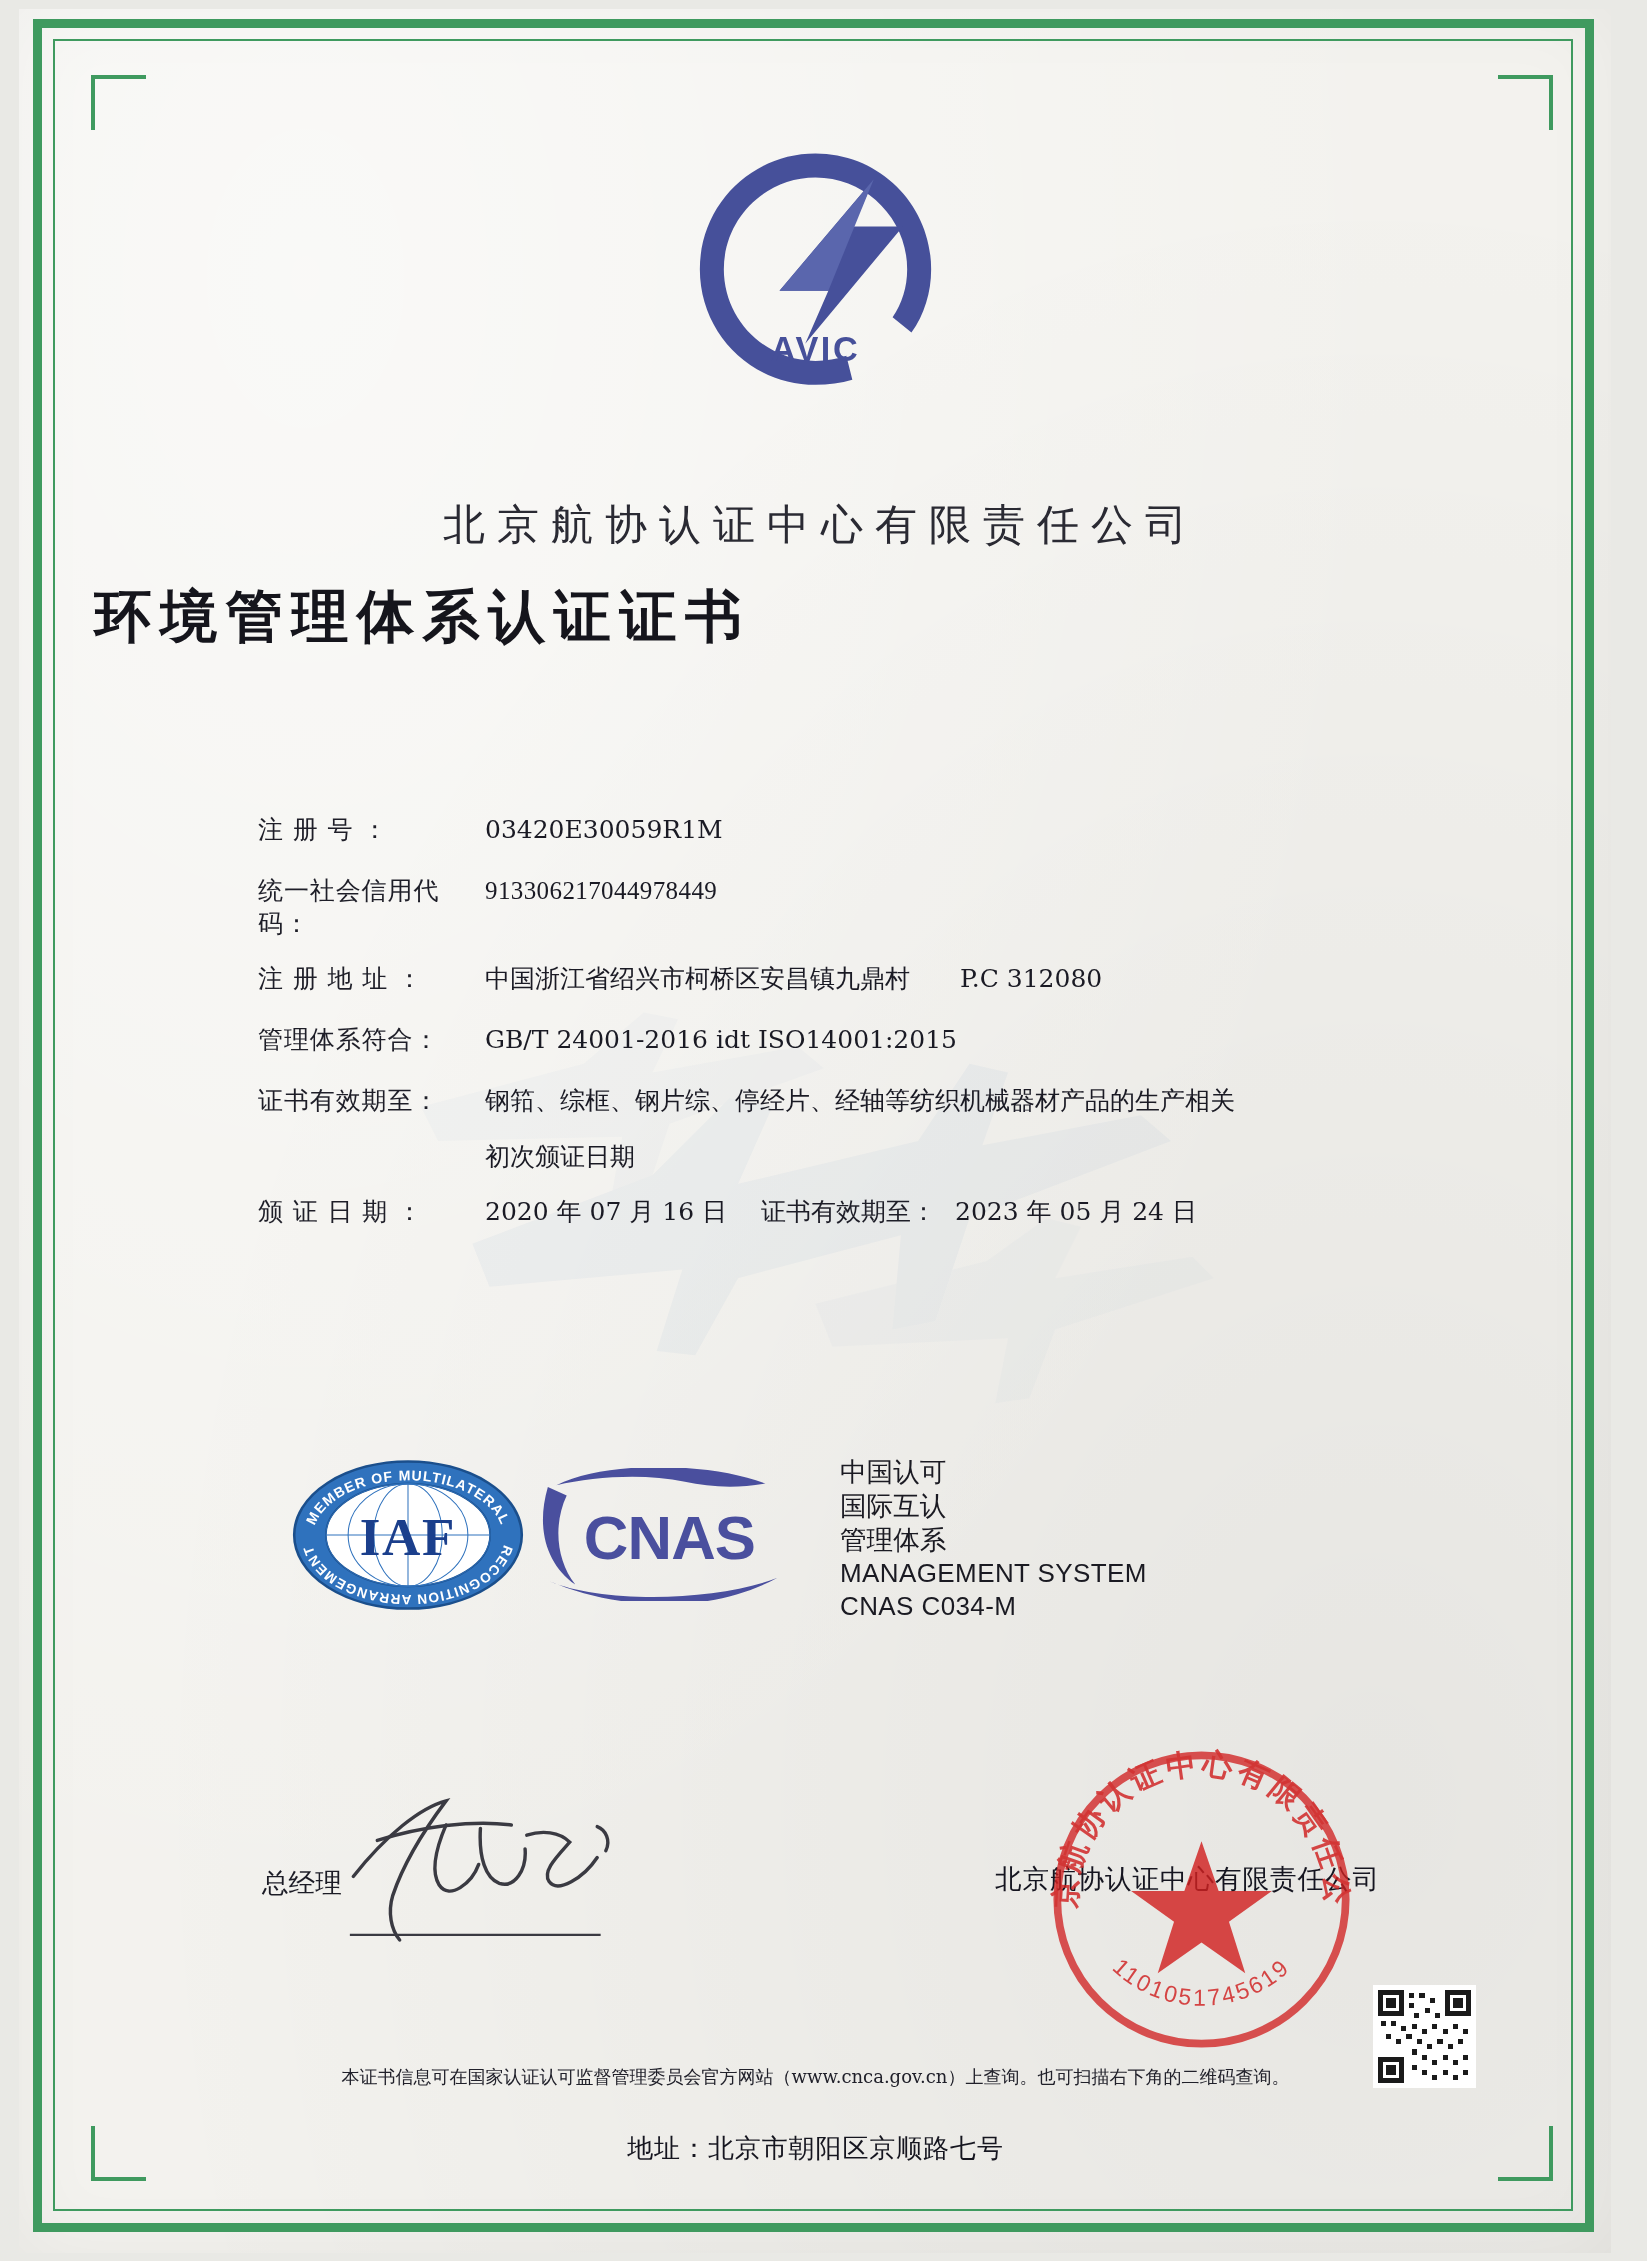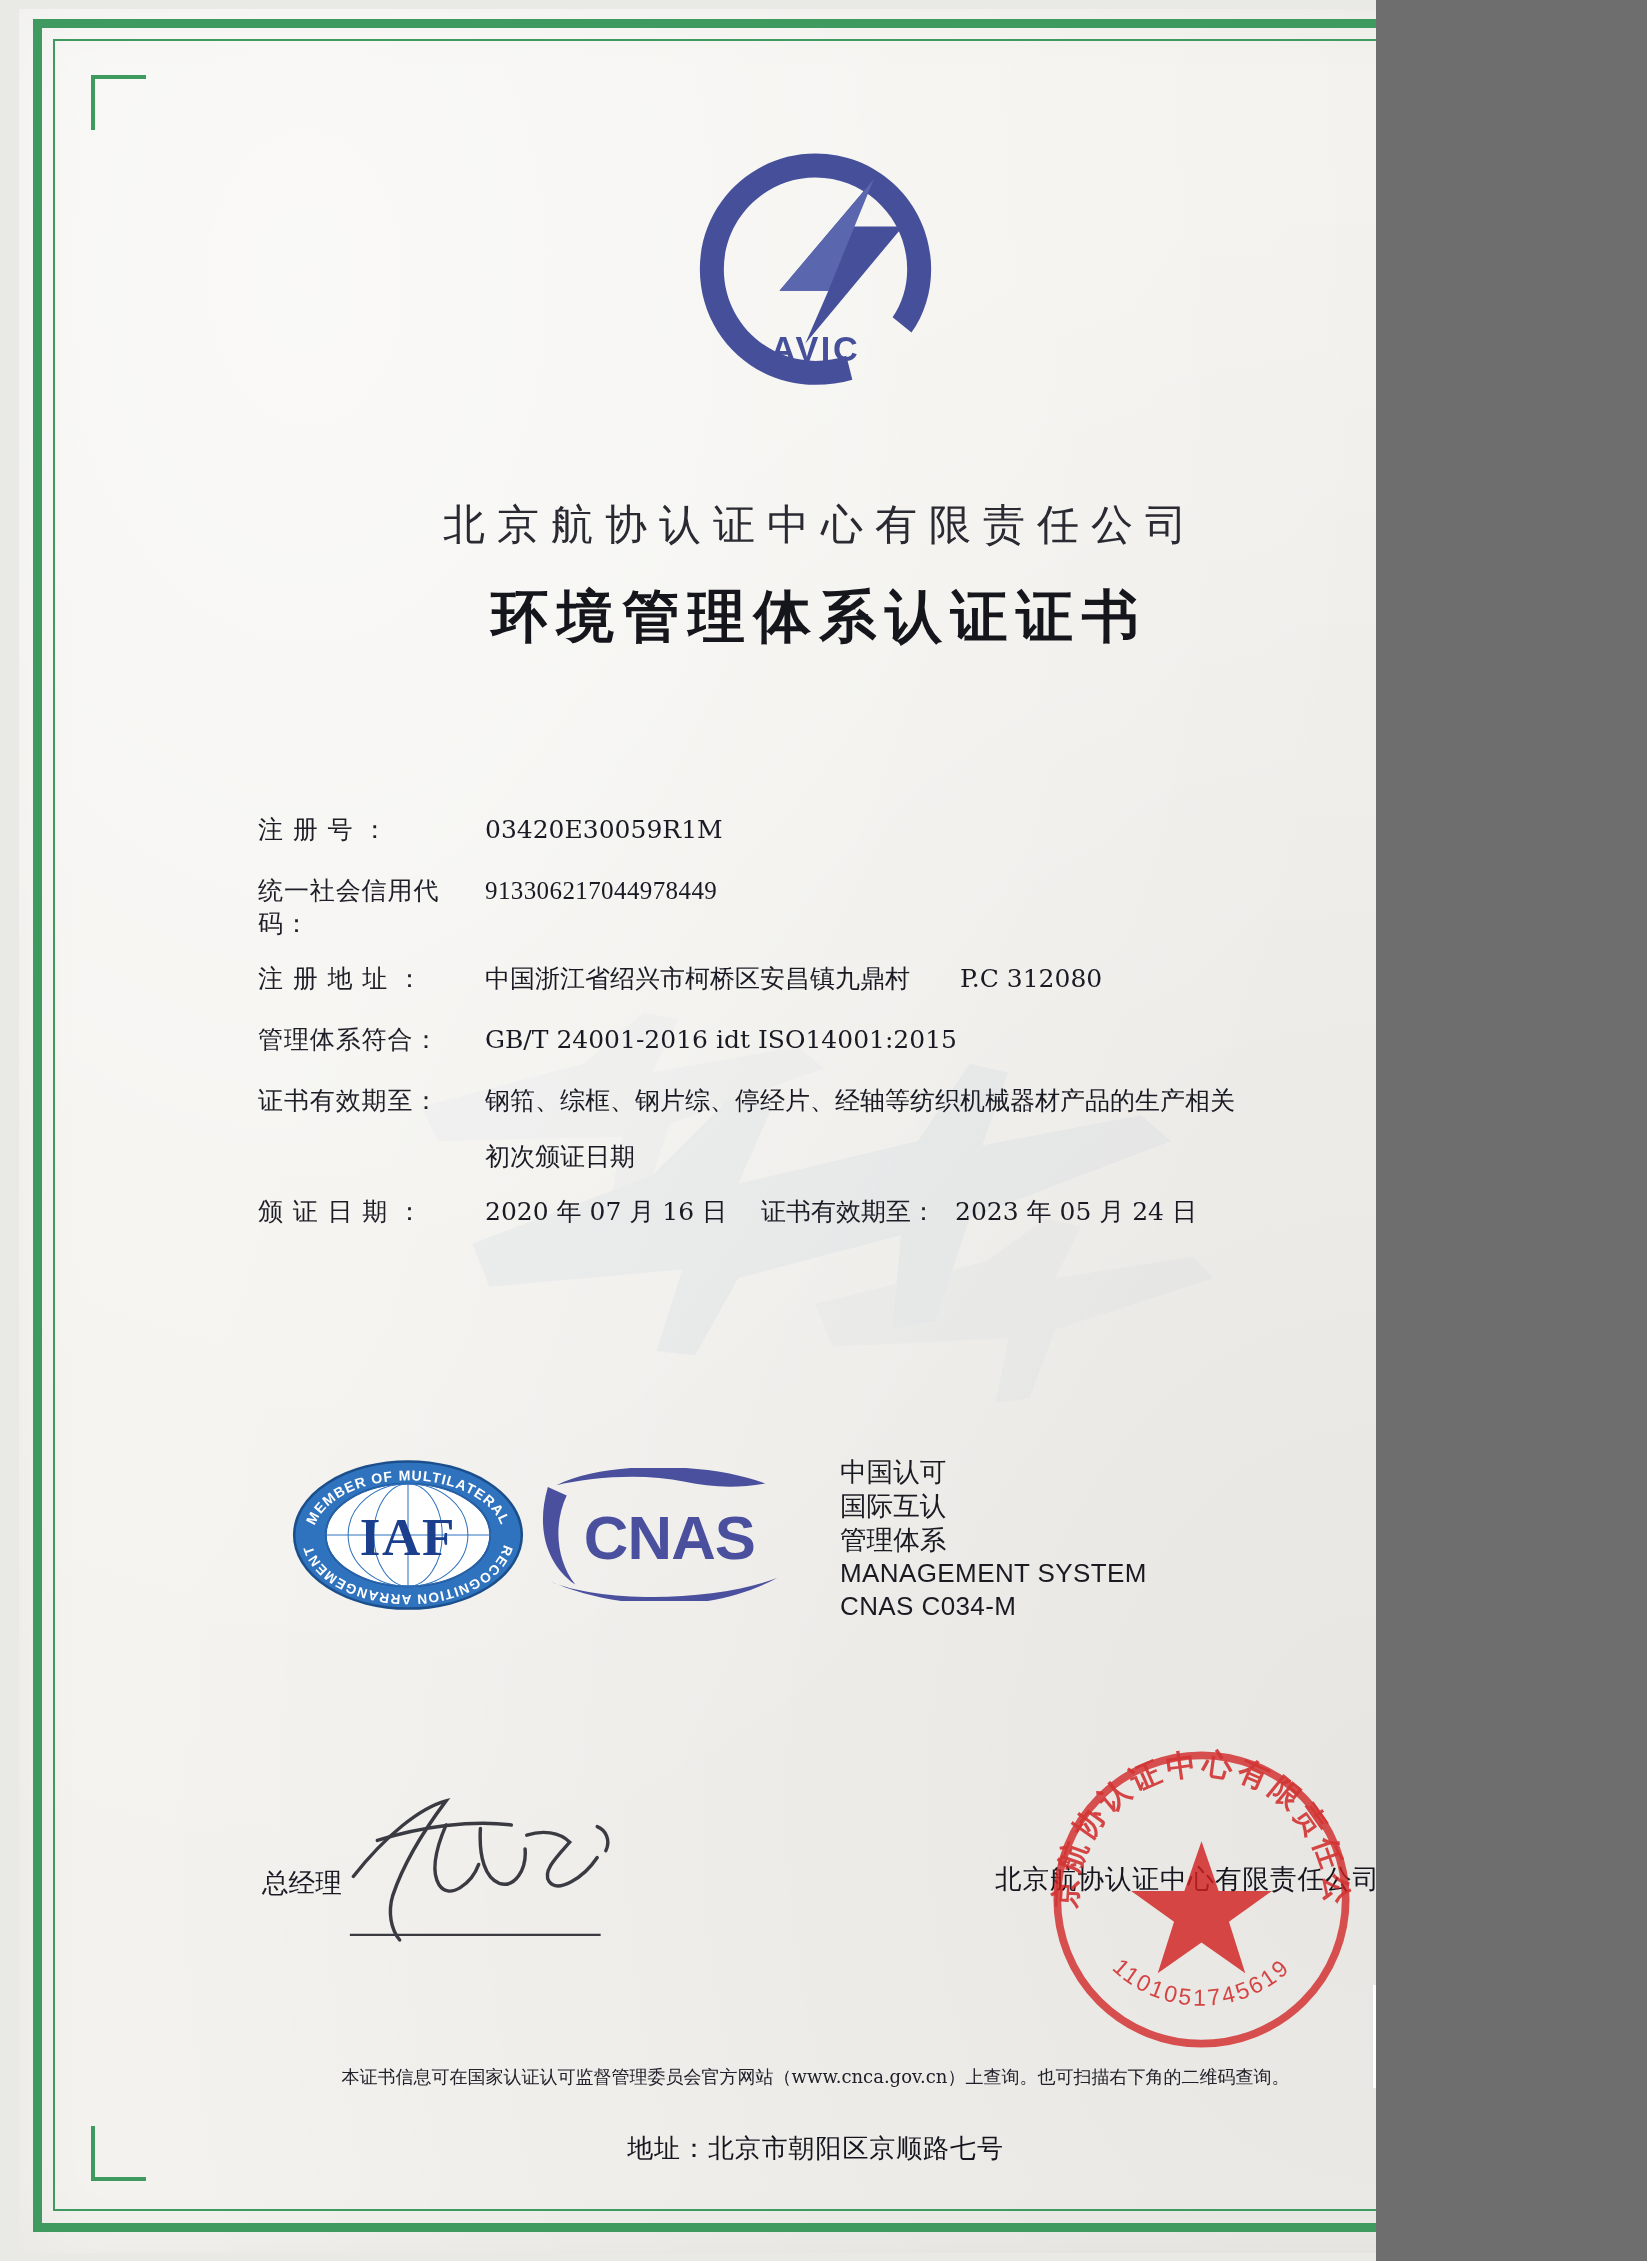"AVIC" .page { width: 1376px -> 1647px }
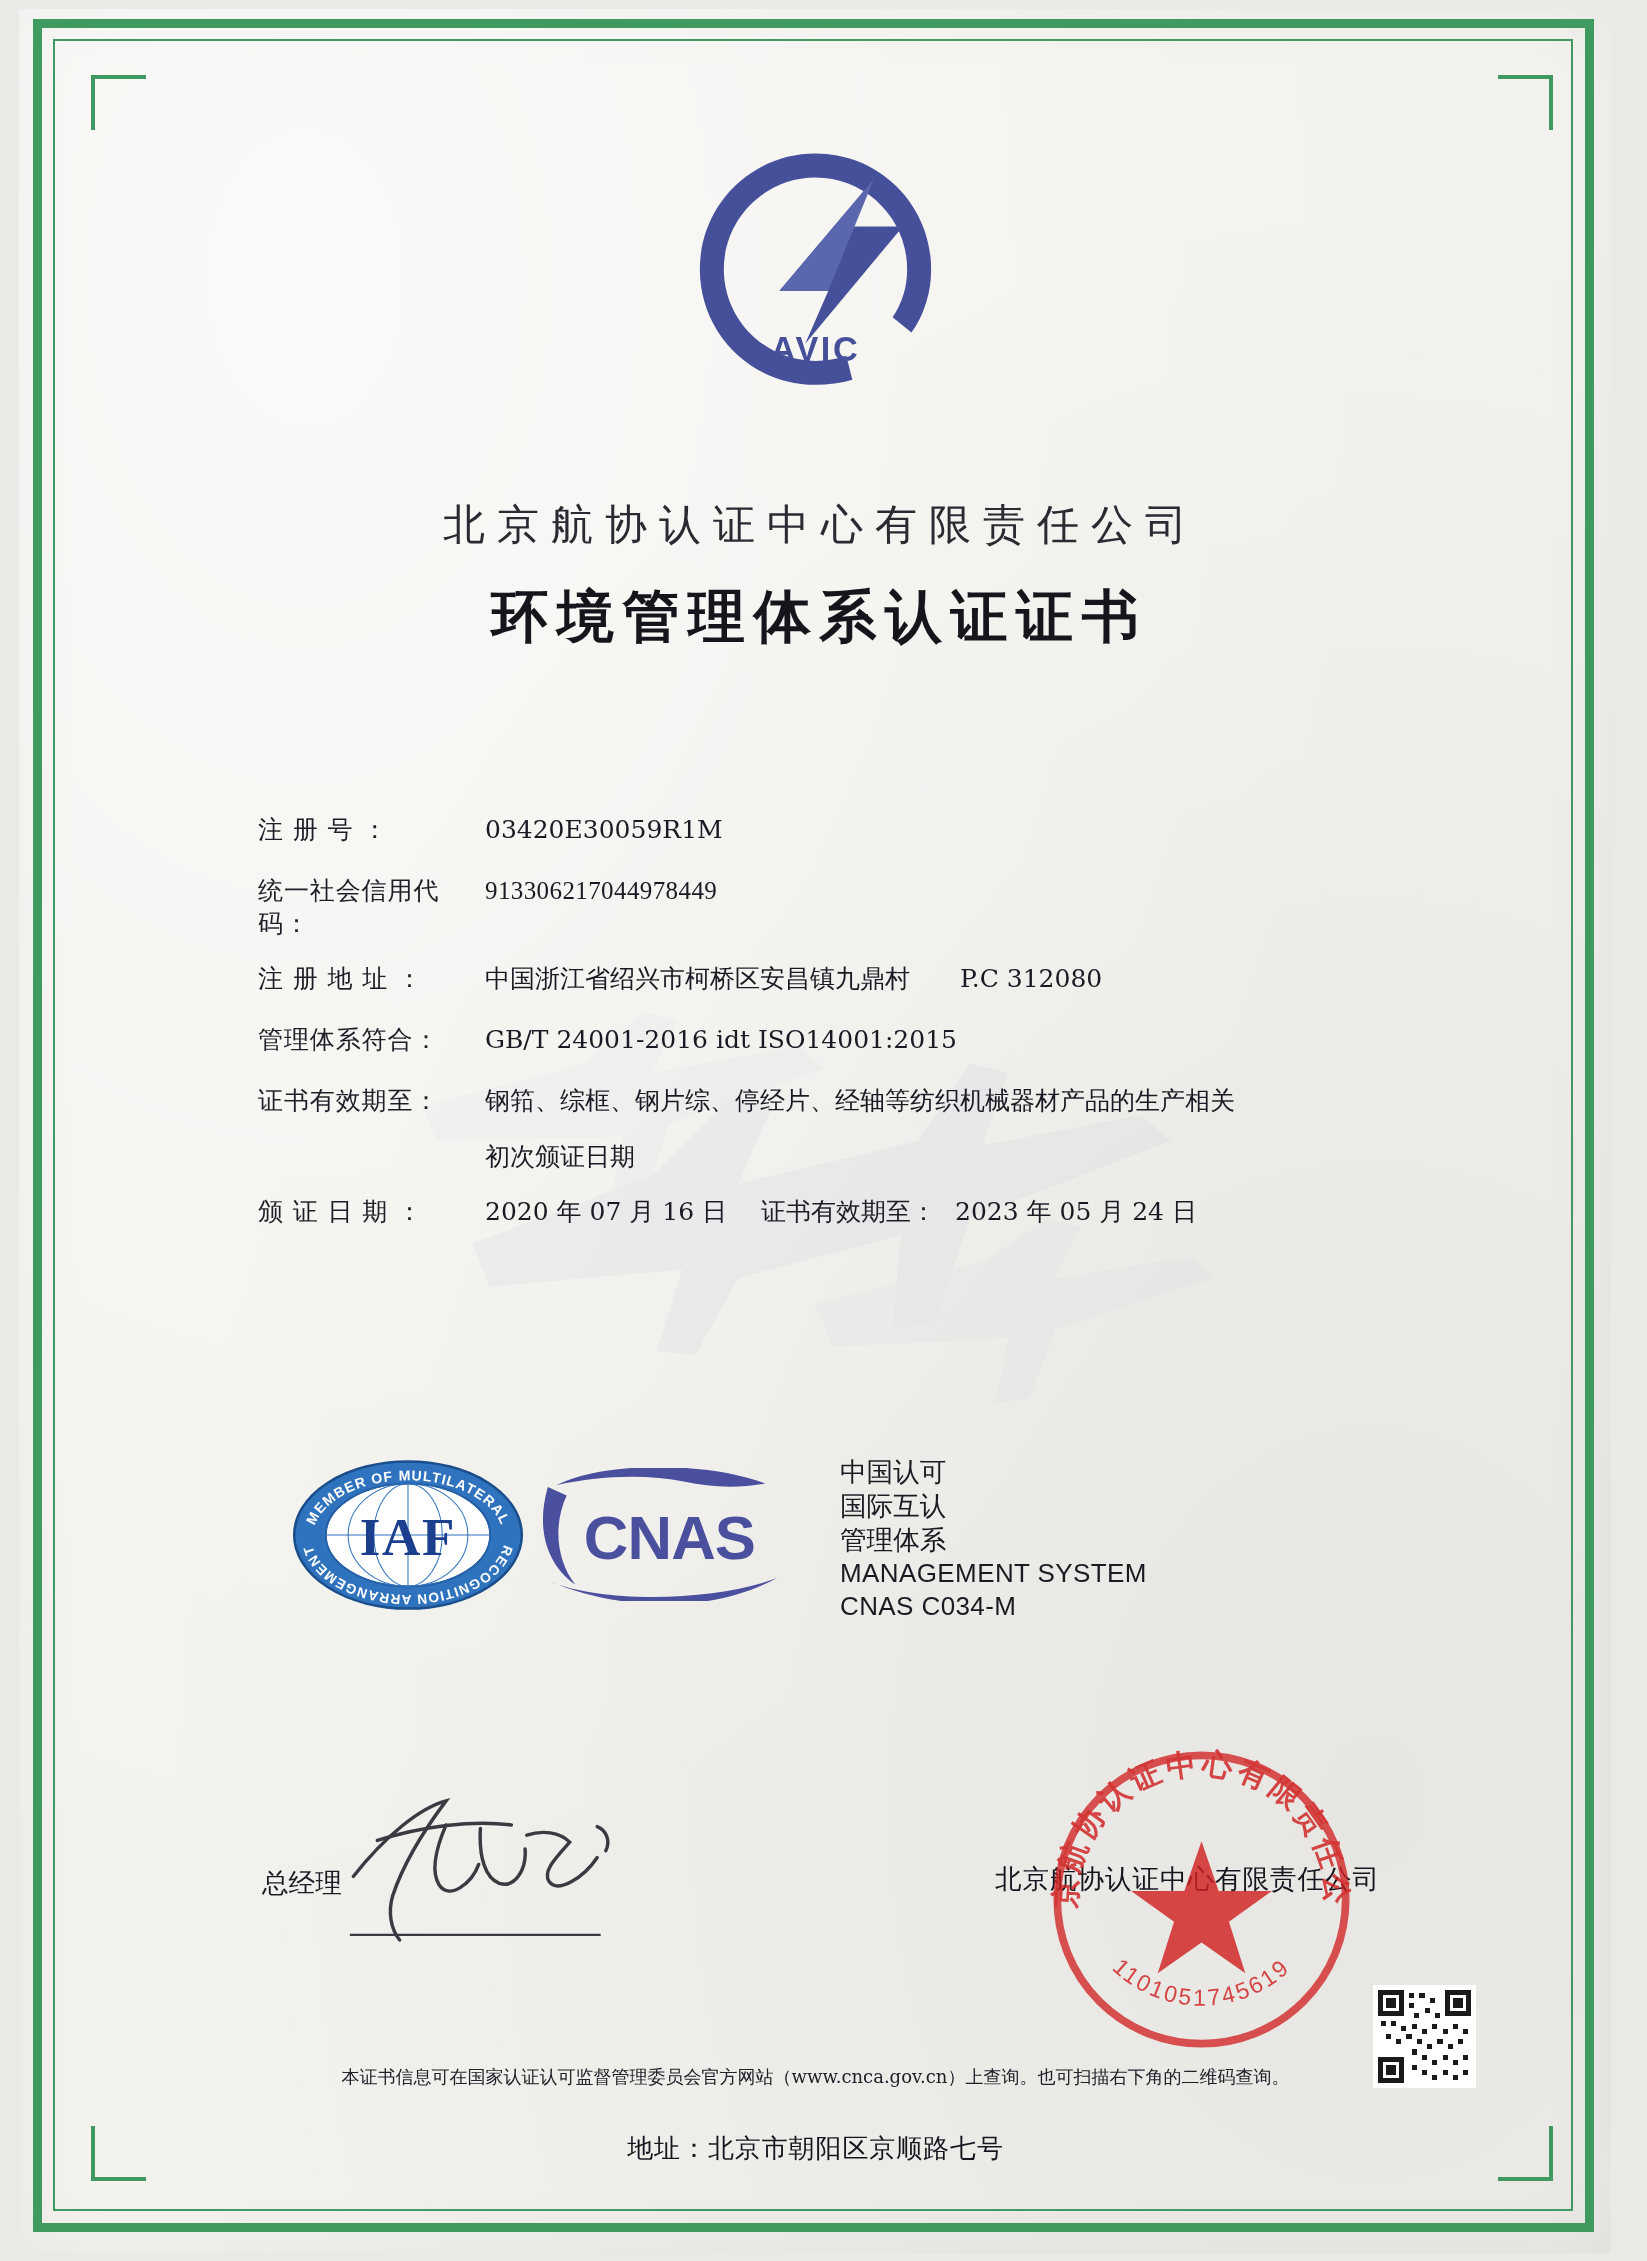"环境管理体系认证证书" .cert-title { text-align: center -> none }
